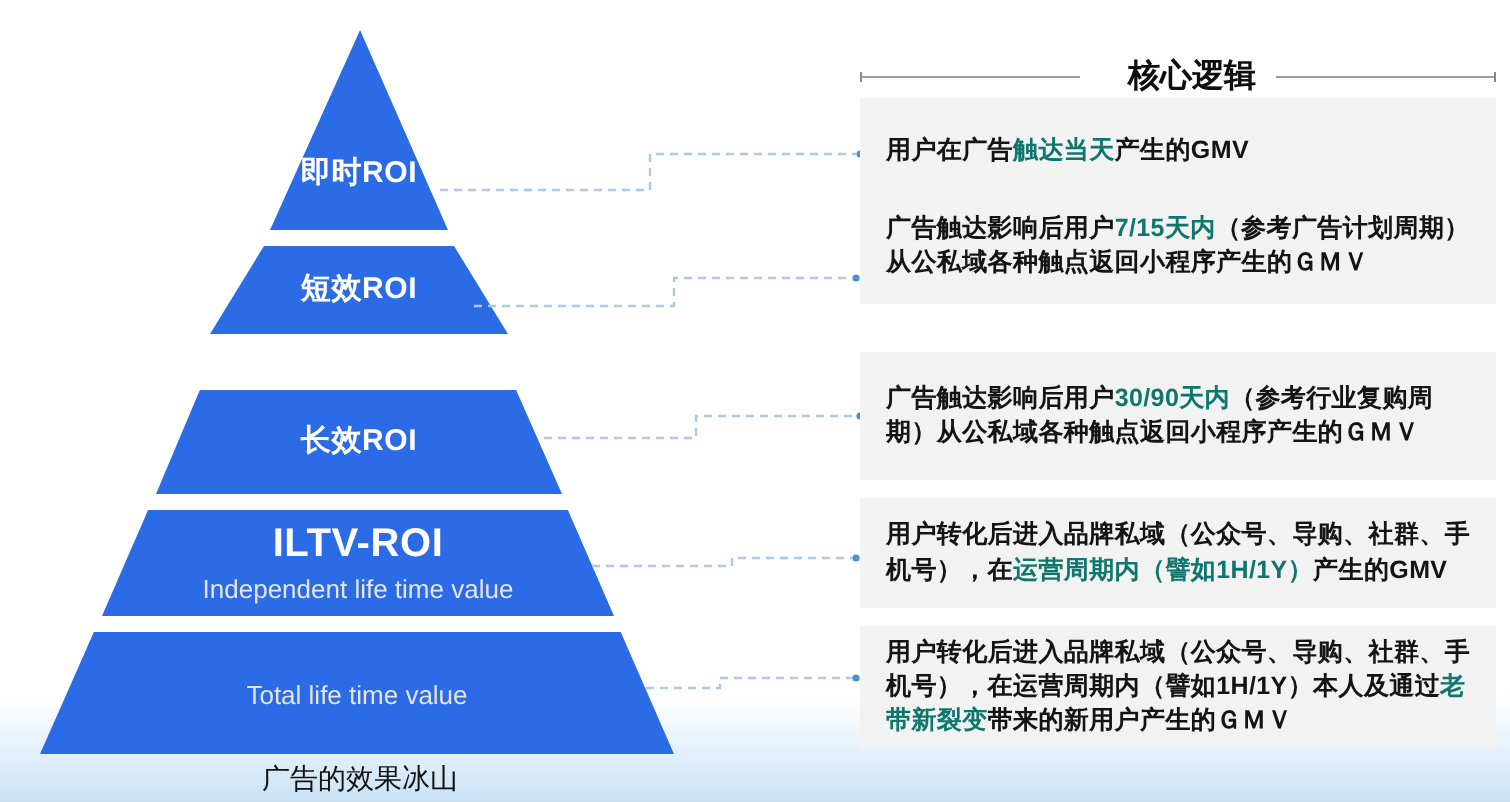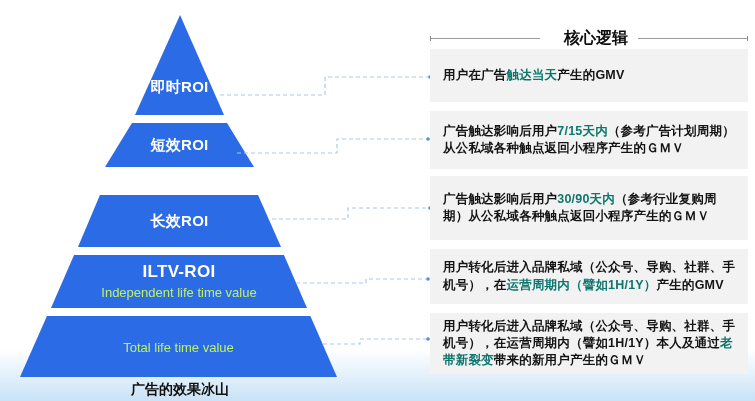"广告触达影响后用户7/15天内（参考广告计划周期）从公私域各种触点返回小程序产生" .r2 { top: 111px -> 94px }
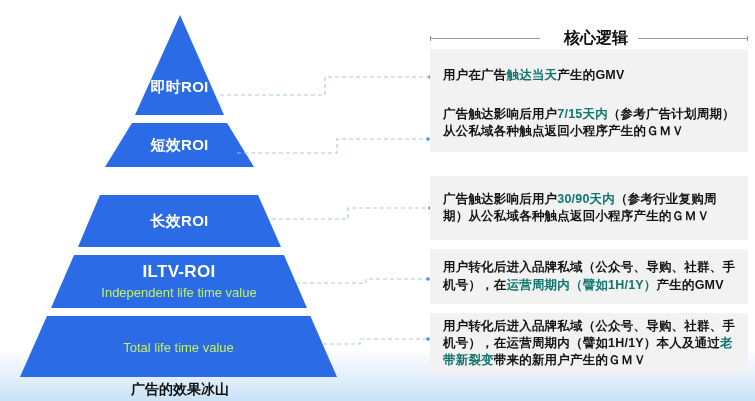"ILTV-ROI" .level .lbl.big { font-size: 17px -> 20px }
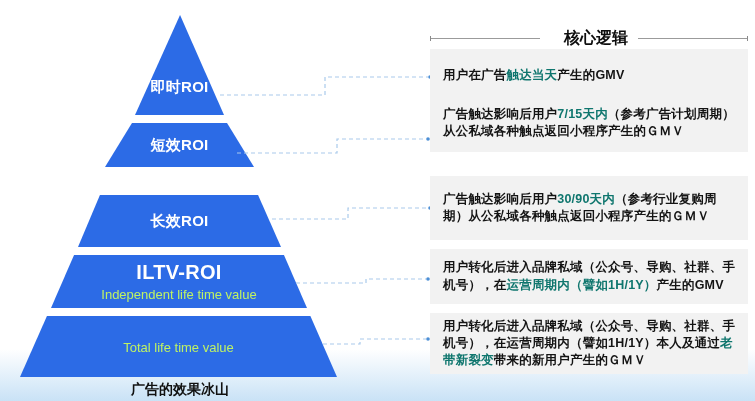"Independent life time value" .level .sub { color: #bef264 -> #e5e5e5 }
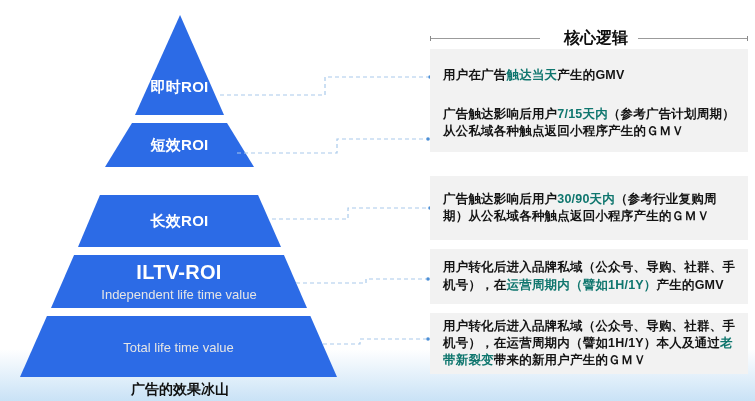"广告的效果冰山" .caption { font-weight: bold -> normal }
